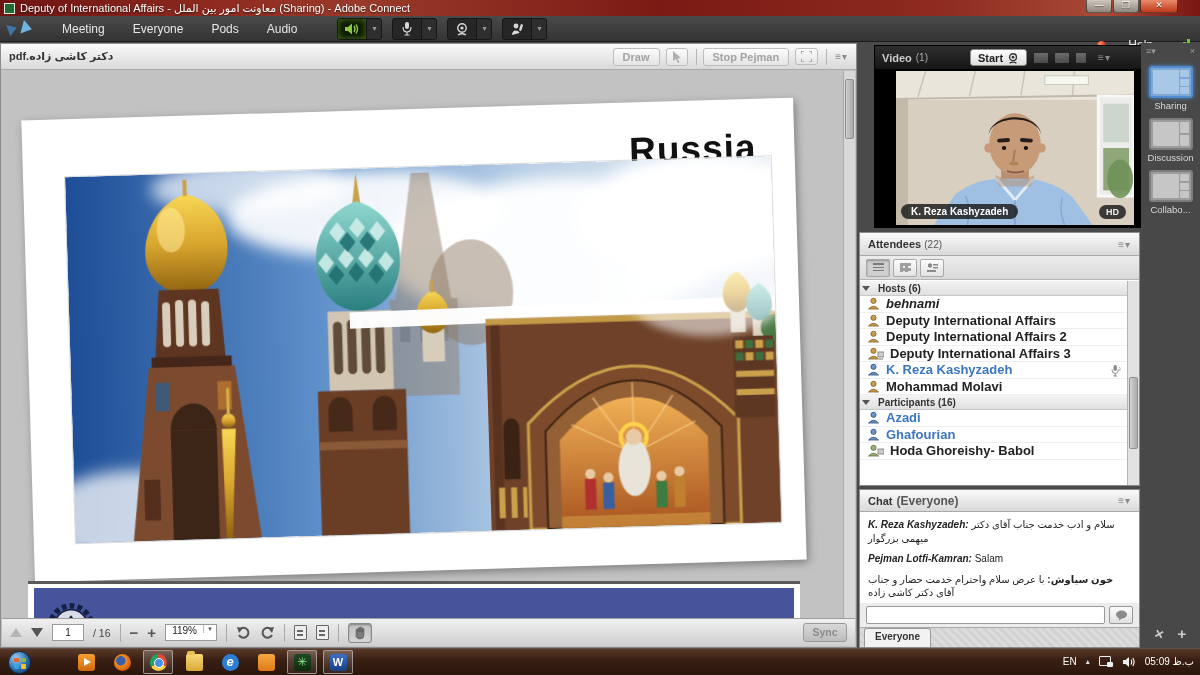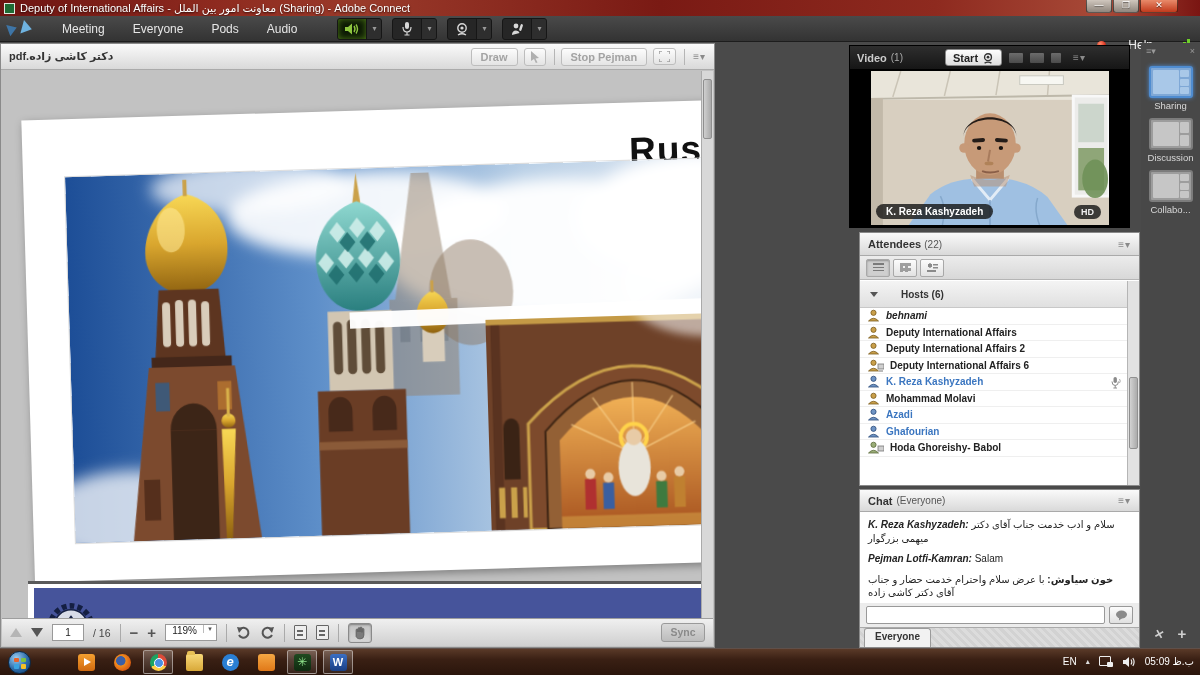"دكتر كاشى زاده.pdf" #sharepod { width: 715px -> 857px }
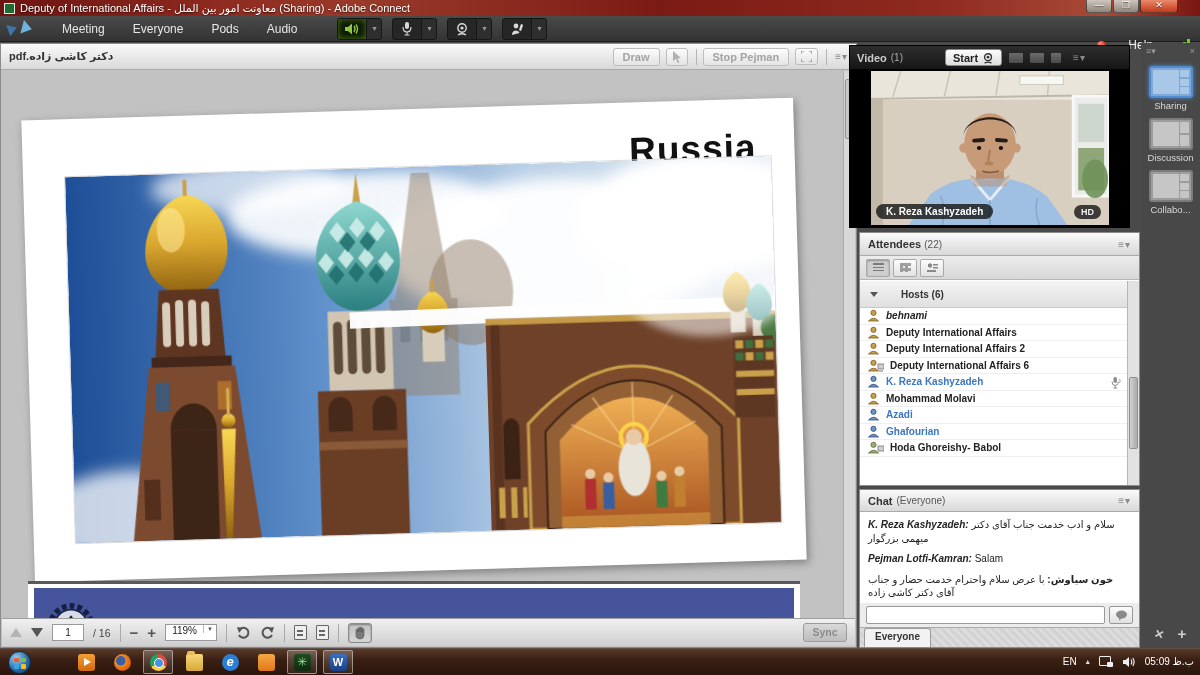"Video" #videopod { left: 849px -> 874px }
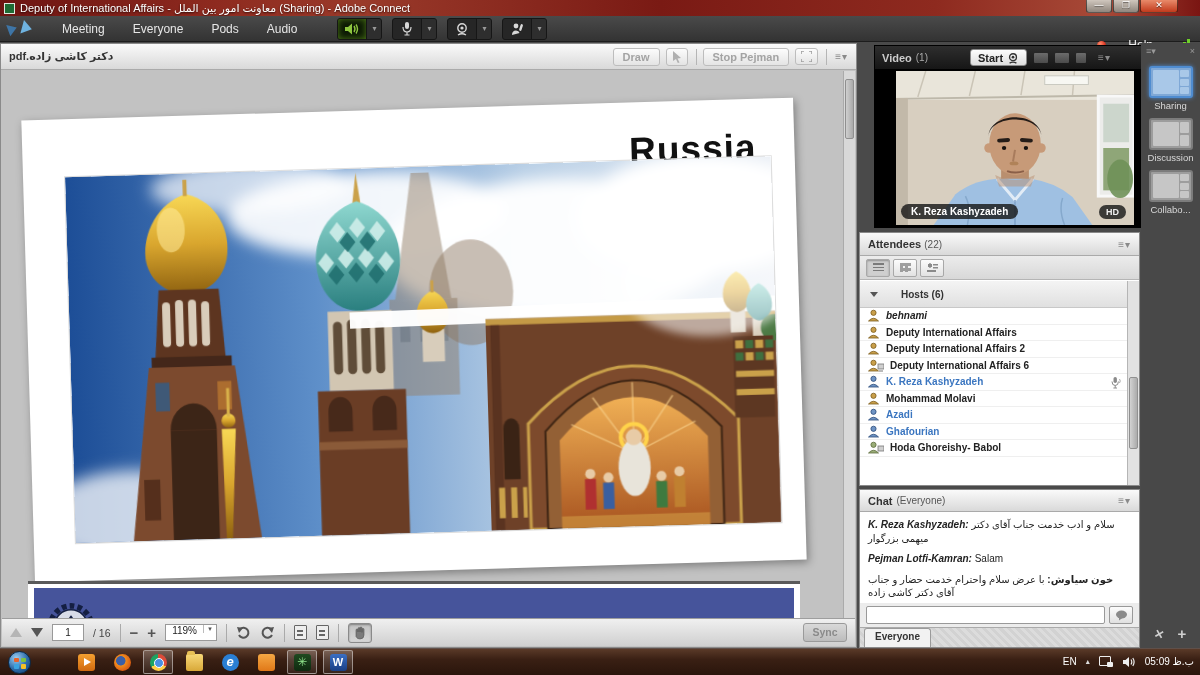"Hosts (6)" .secrow { gap: 23px -> 8px; height: 27px -> 15px; padding: 0 10px -> 0 2px }
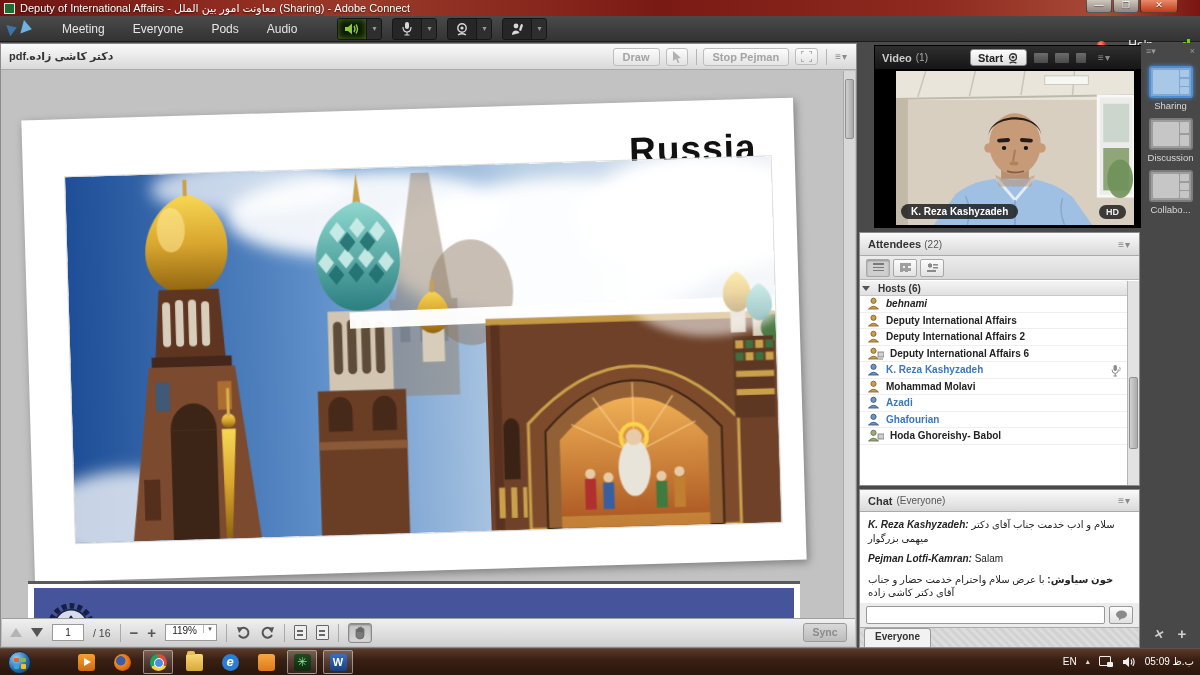"behnami" .arow { font-size: 10px -> 13px }
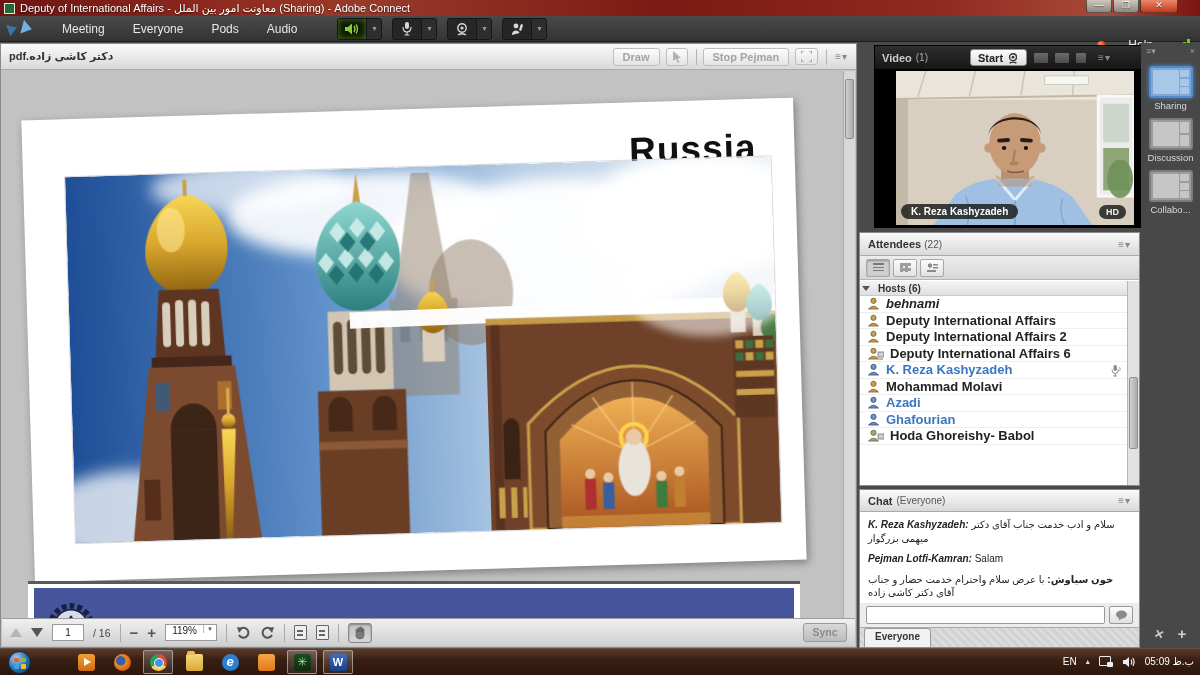"Deputy International Affairs 6" span.nm { text: 6 -> 3 }
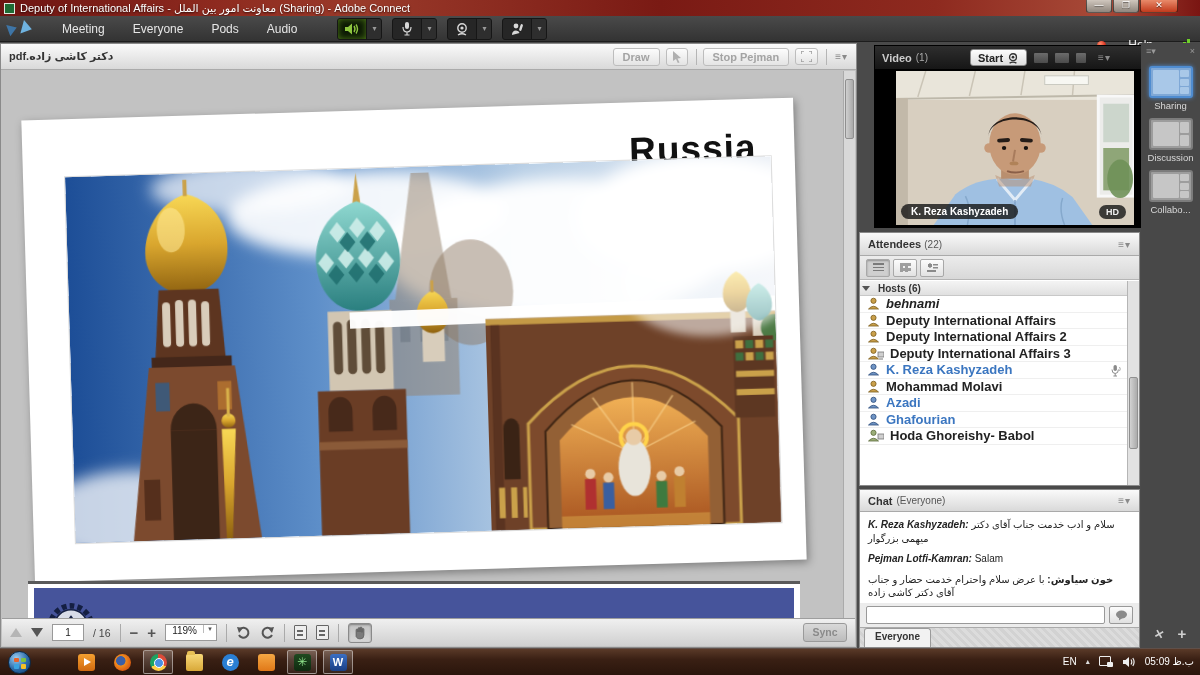"Participants (16)" div.secrow { html: none -> <div> <span></span> <span>Participants (16)</span> </div> }
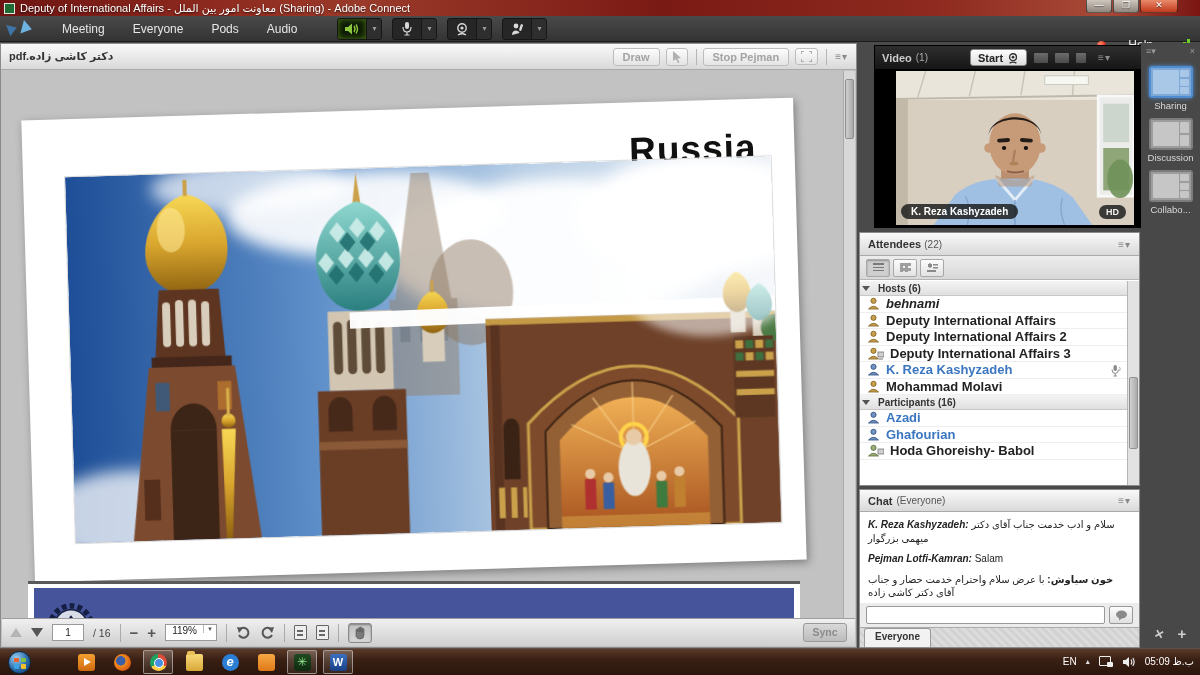"(Everyone)" #chathead .scope { font-size: 10px -> 12px; font-weight: normal -> bold }
